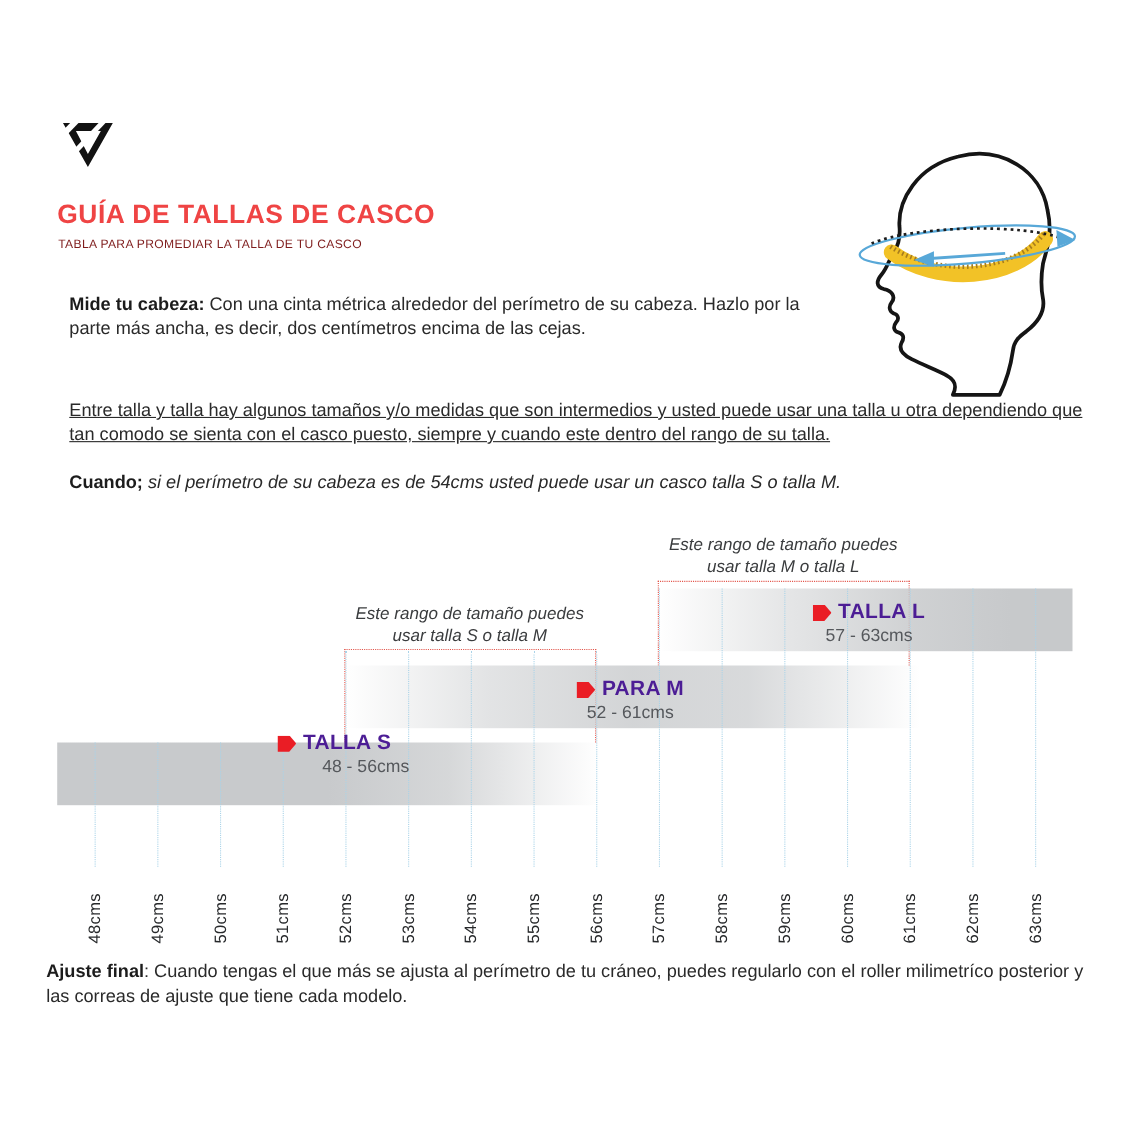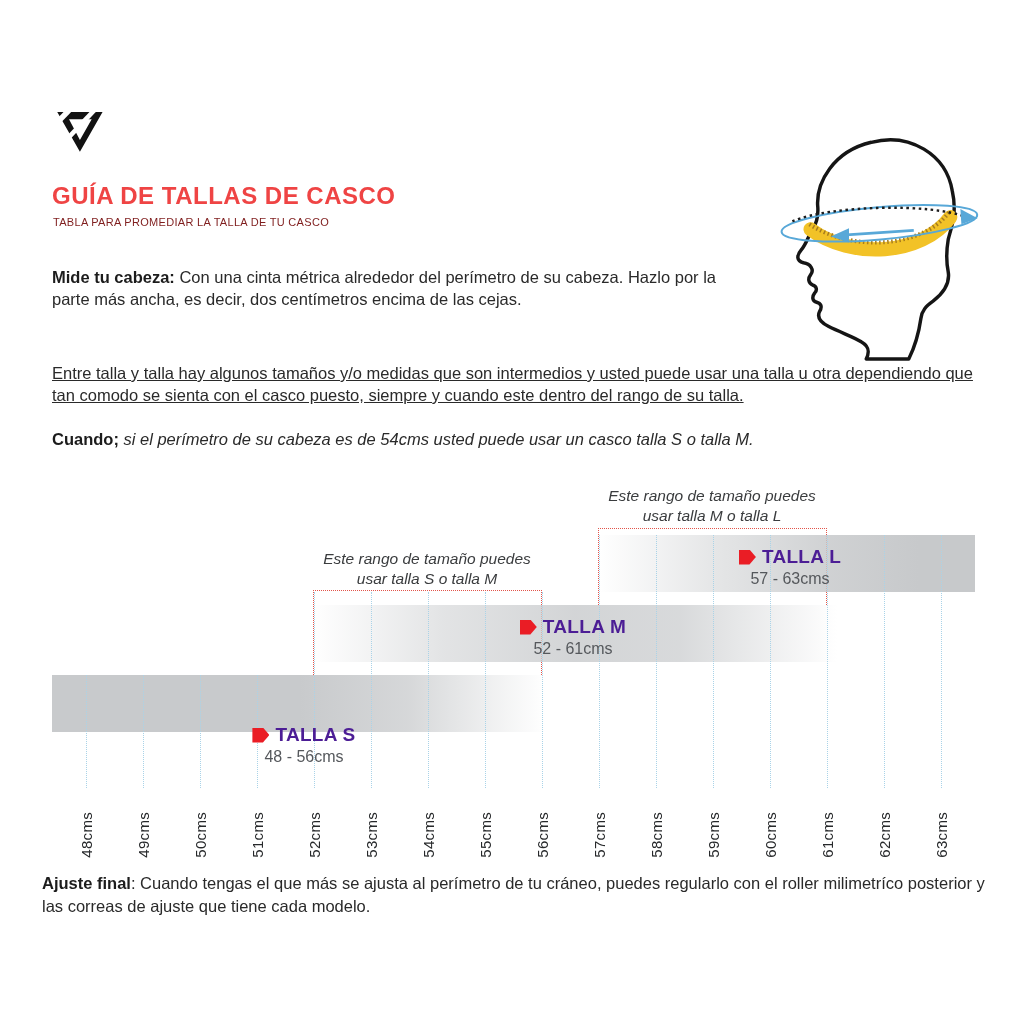"Mide tu cabeza: Con una" .para { margin-left: none -> 11px }
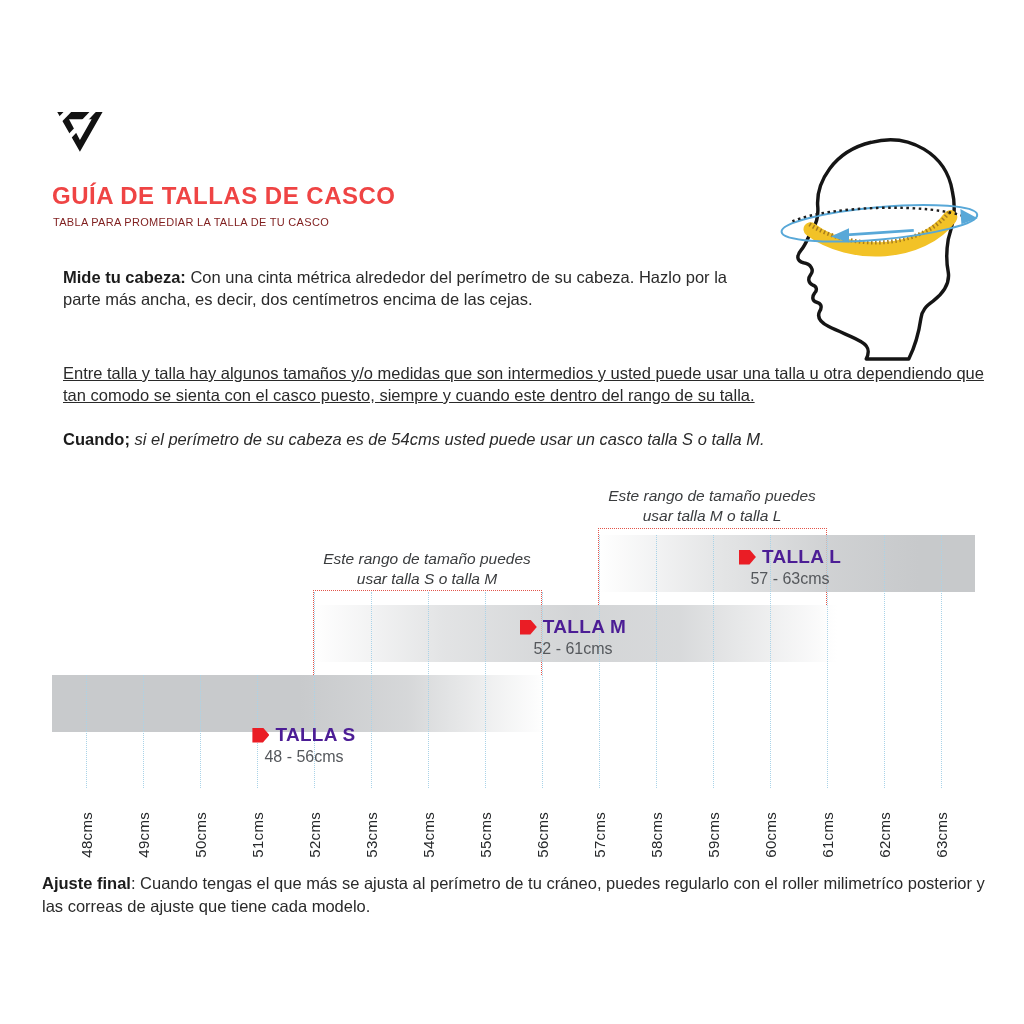"TALLA M" span.bar-name { text: TALLA -> PARA }
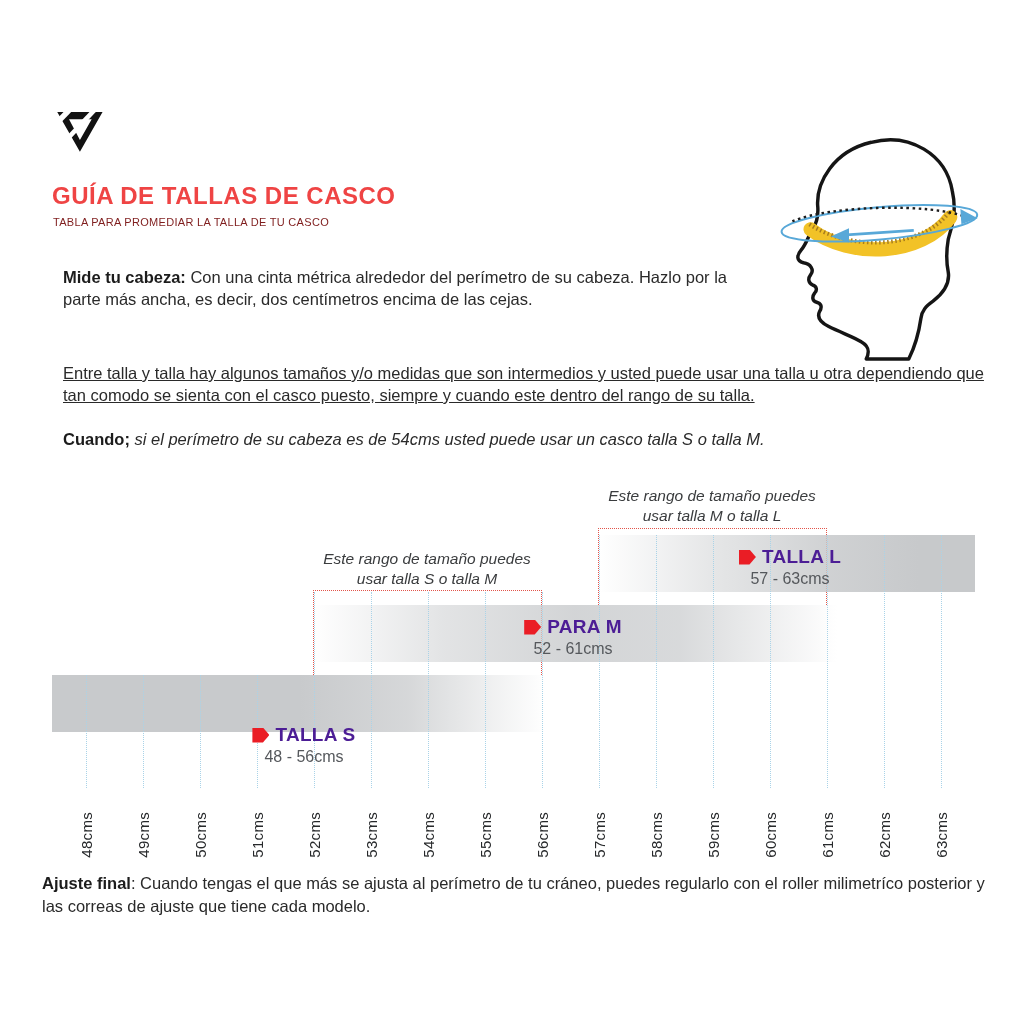"TALLA S" #label-s { text-align: none -> right; top: 724px -> 665px }
